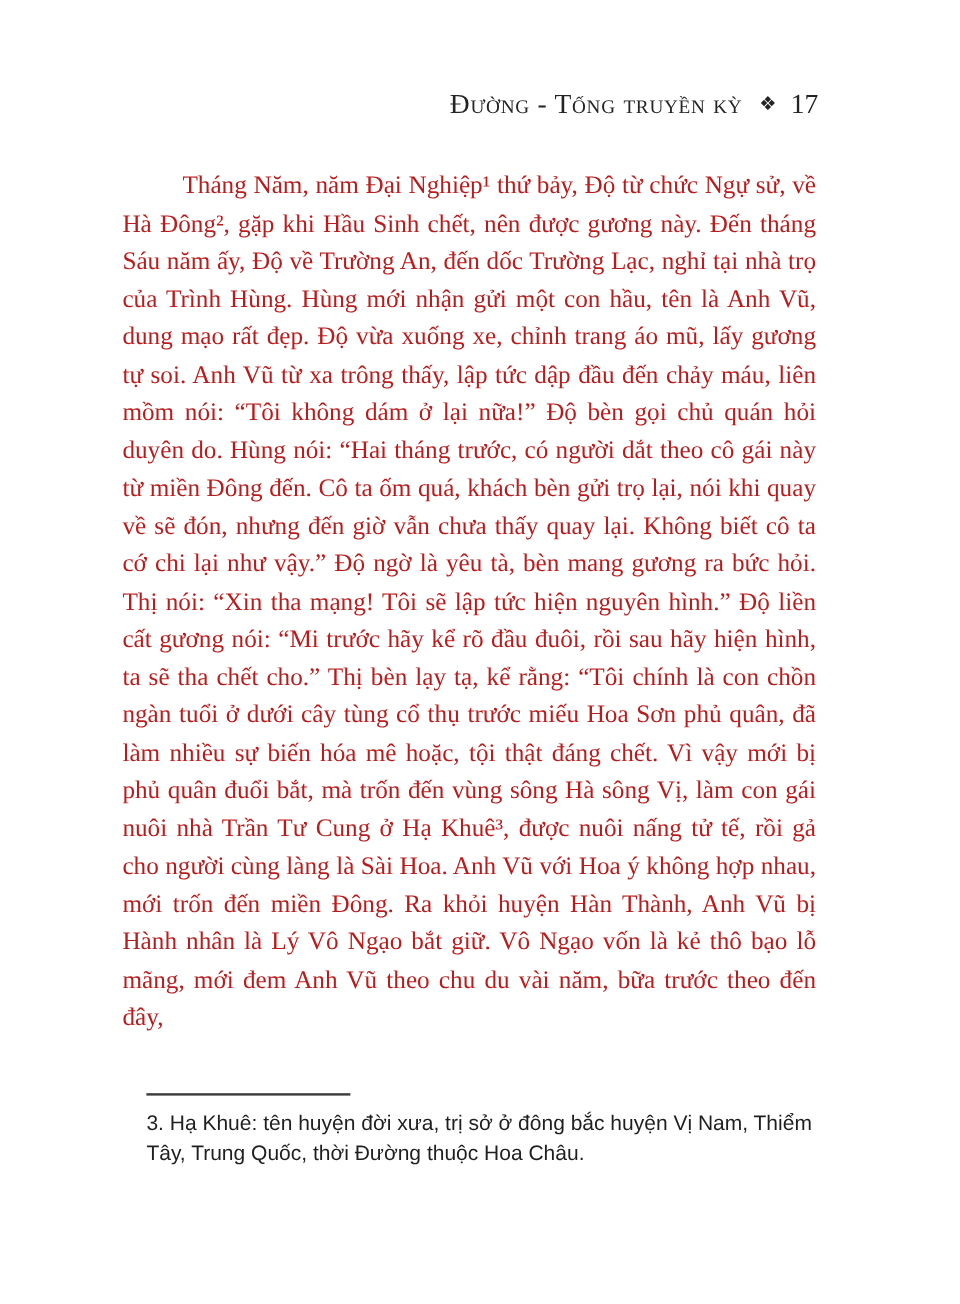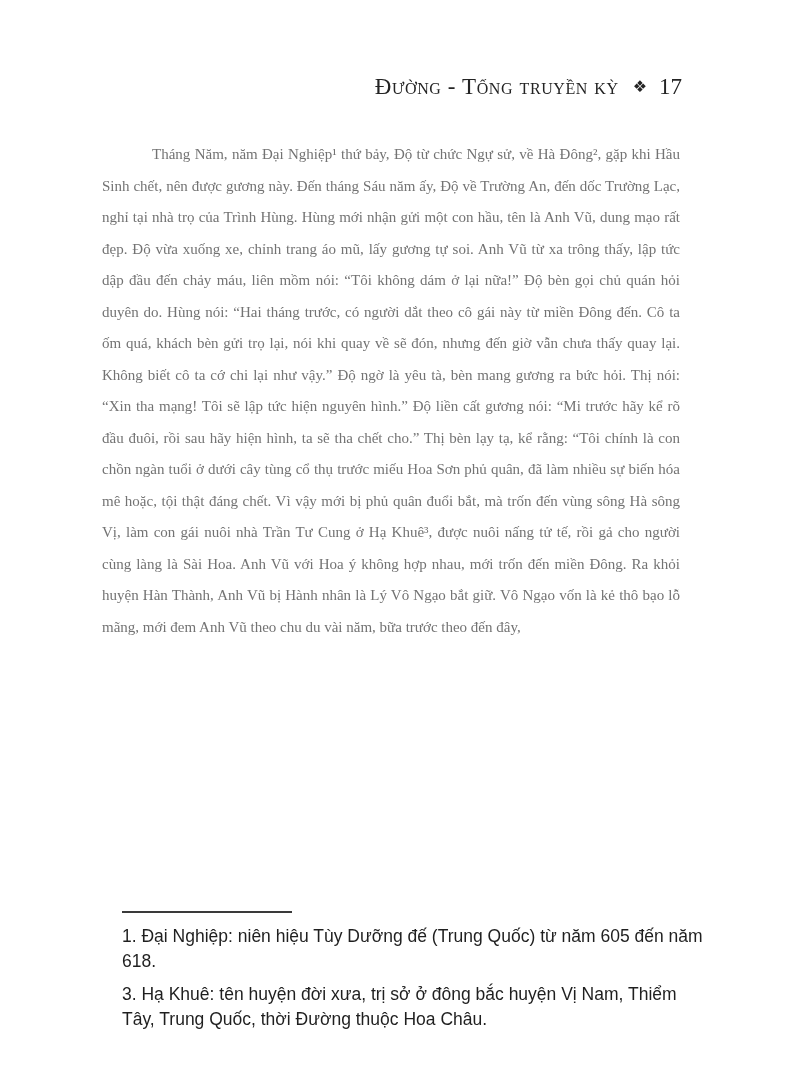"Tháng Năm, năm Đại Nghiệp¹" .body-text { color: #737373 -> #b91c1c; font-size: 15px -> 21px }
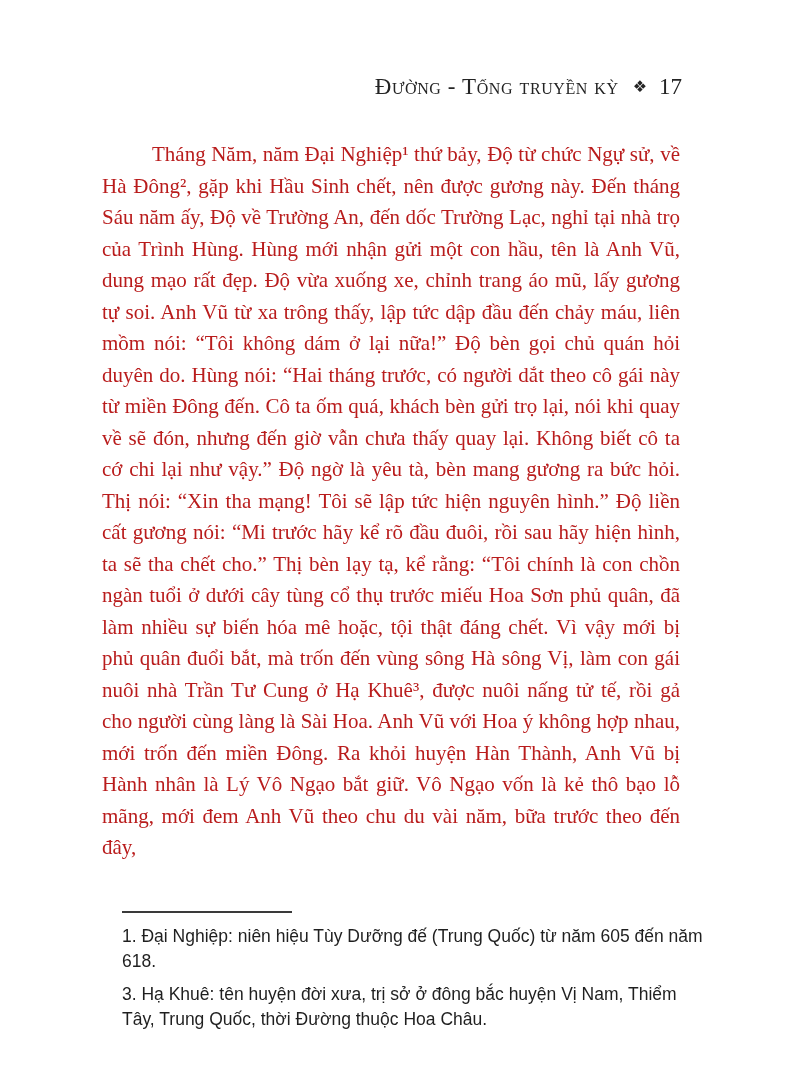"1. Đại Nghiệp: niên hiệu" p { html: <p>1. Đại Nghiệp: niên hiệu Tùy Dưỡng đế (Trung Quốc) từ năm 605 đến năm 618.</p> -> none }
